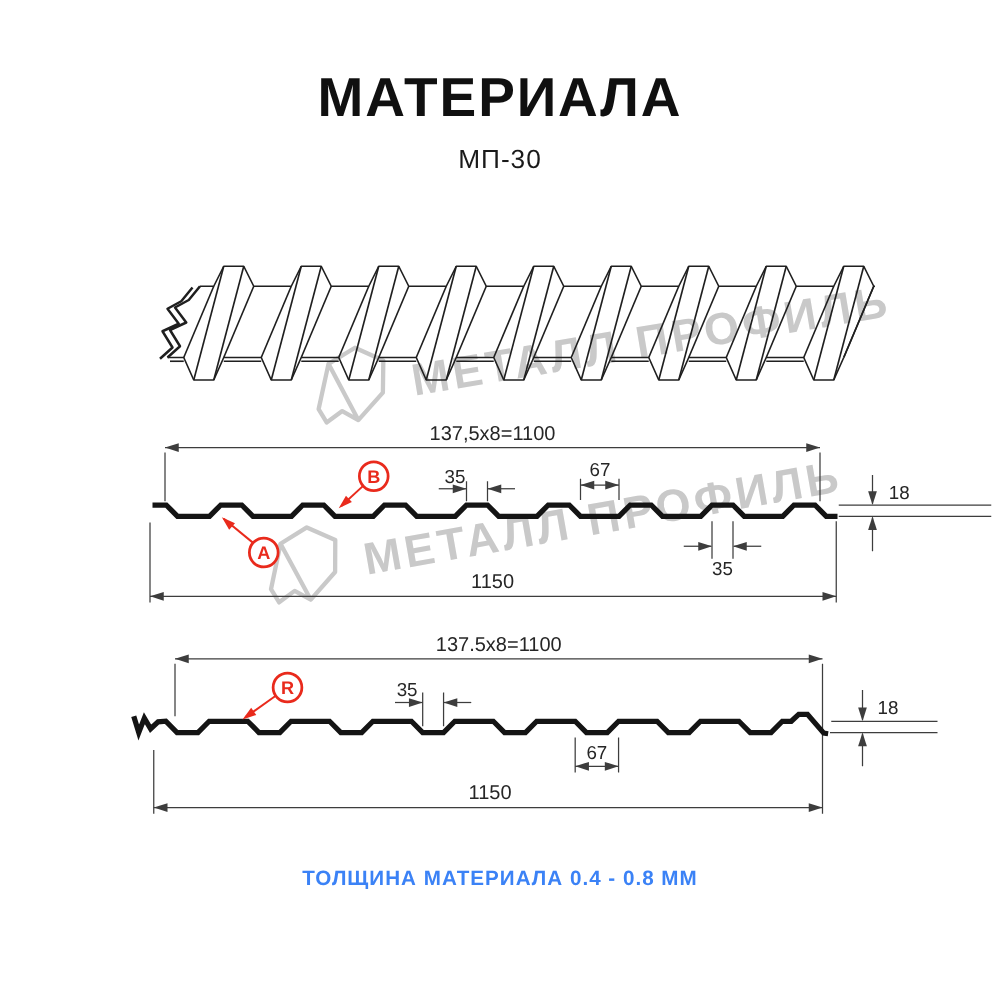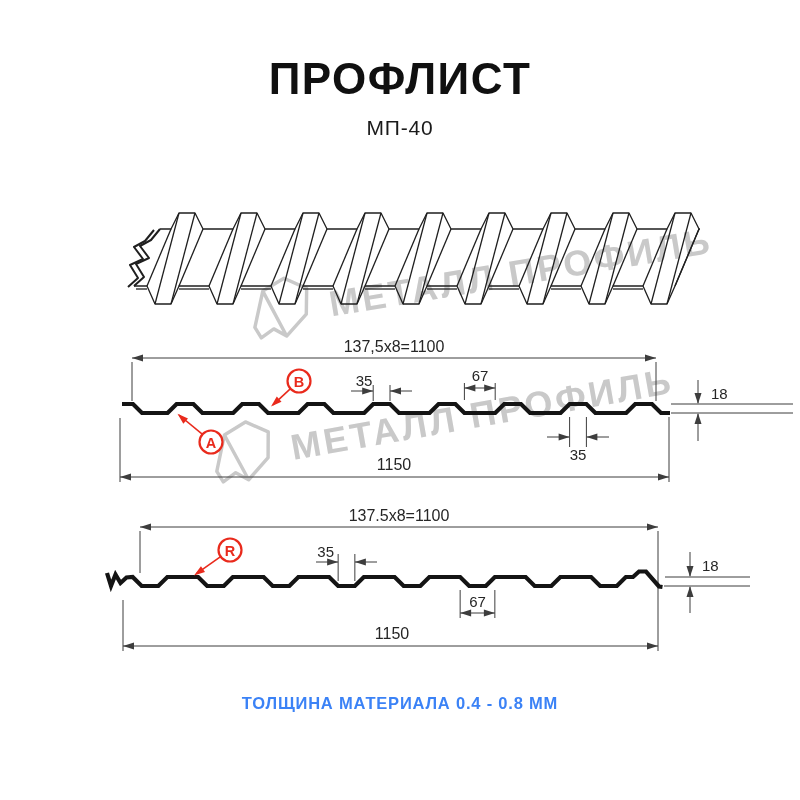"ПРОФЛИСТ" div.title { text: ПРОФЛИСТ -> МАТЕРИАЛА }
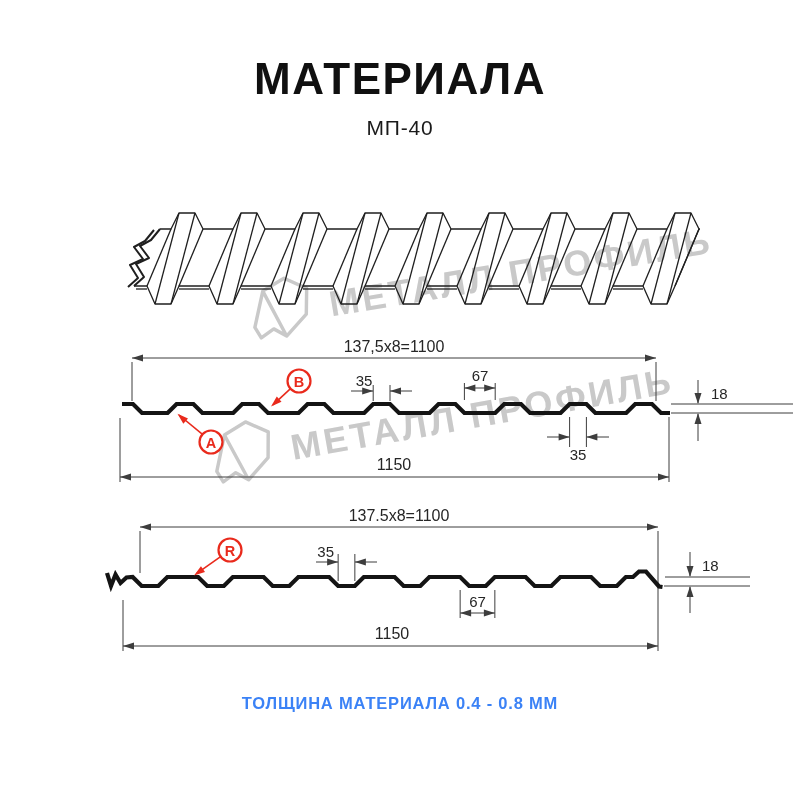"МП-40" div.subtitle { text: МП-40 -> МП-30 }
